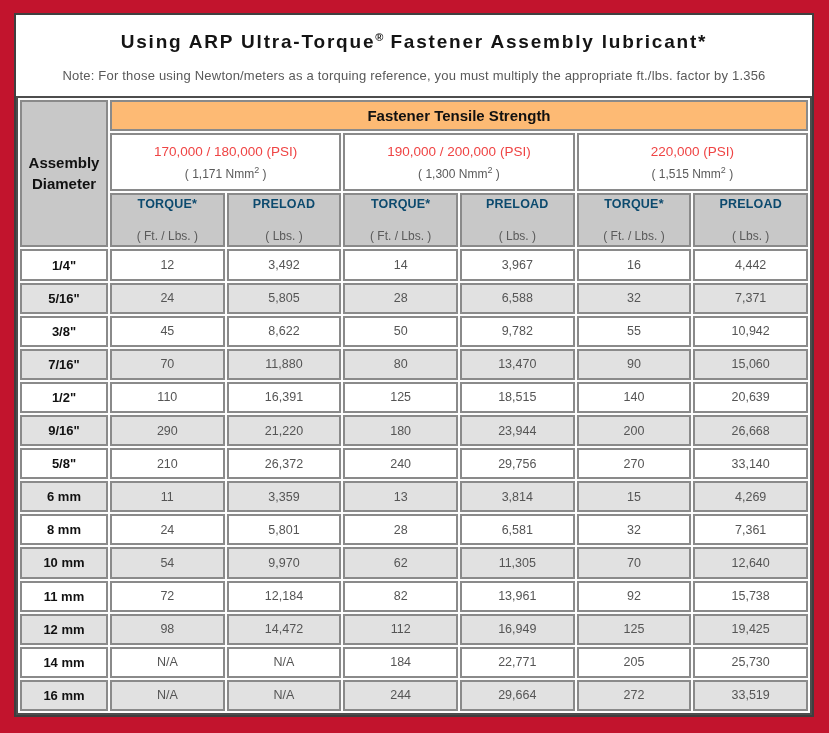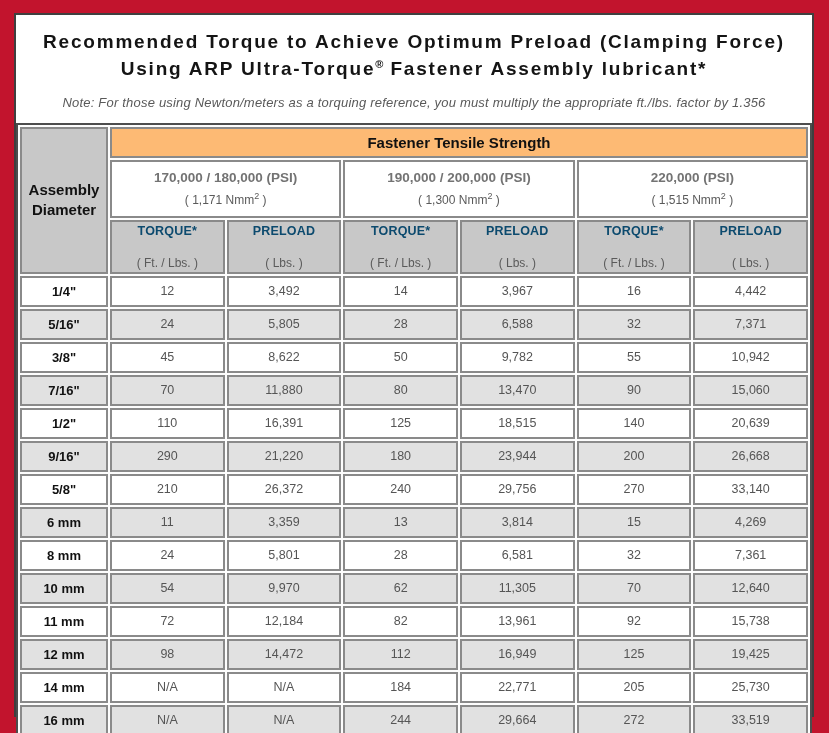"Recommended Torque to Achieve Optimum" div { html: <div>Recommended Torque to Achieve Optimum Preload (Clamping Force)</div> -> none }
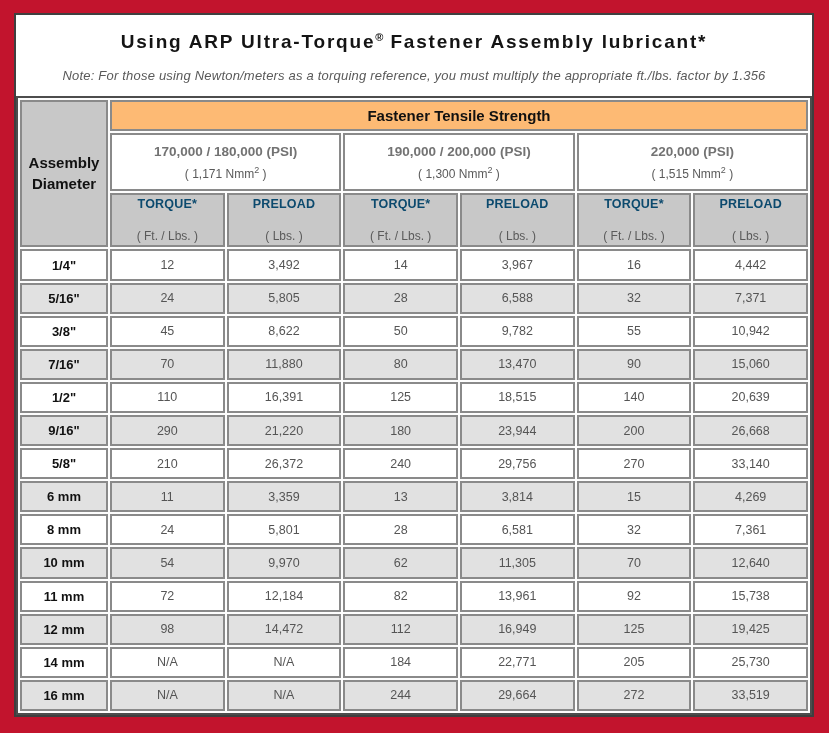"Note: For those using Newton/meters" .note { font-style: italic -> none }
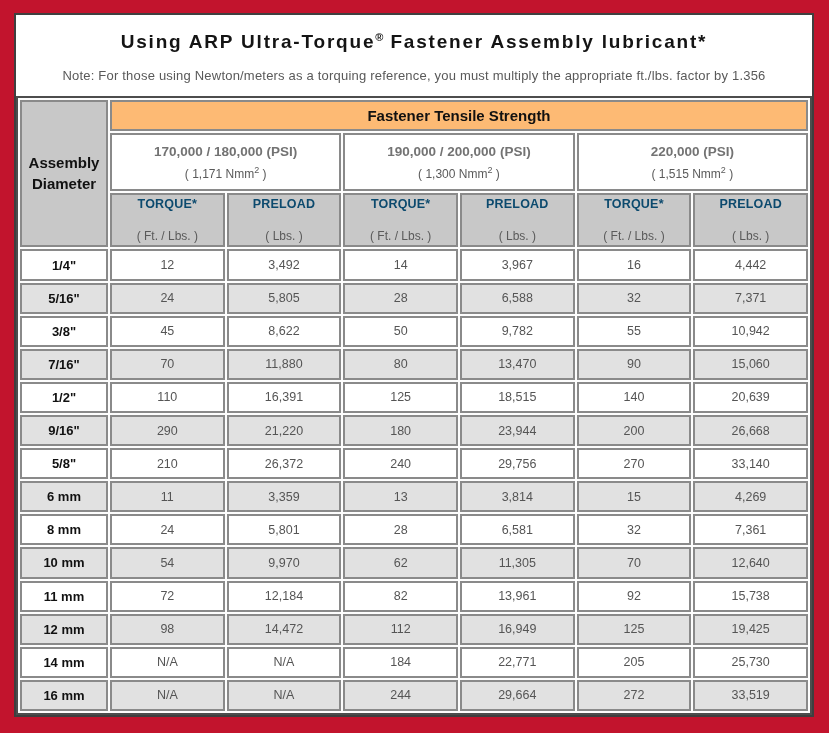"170,000 / 180,000 (PSI)" .psi-label { color: #737373 -> #ef4444; font-weight: bold -> normal }
